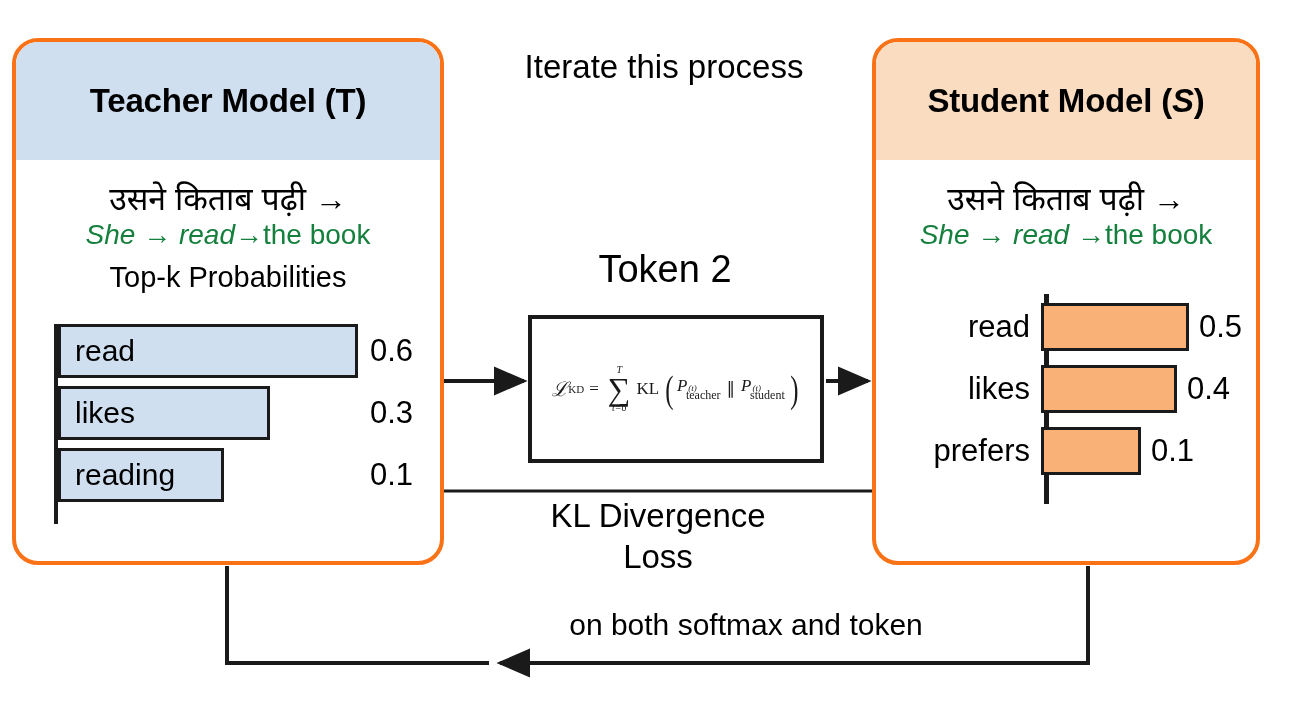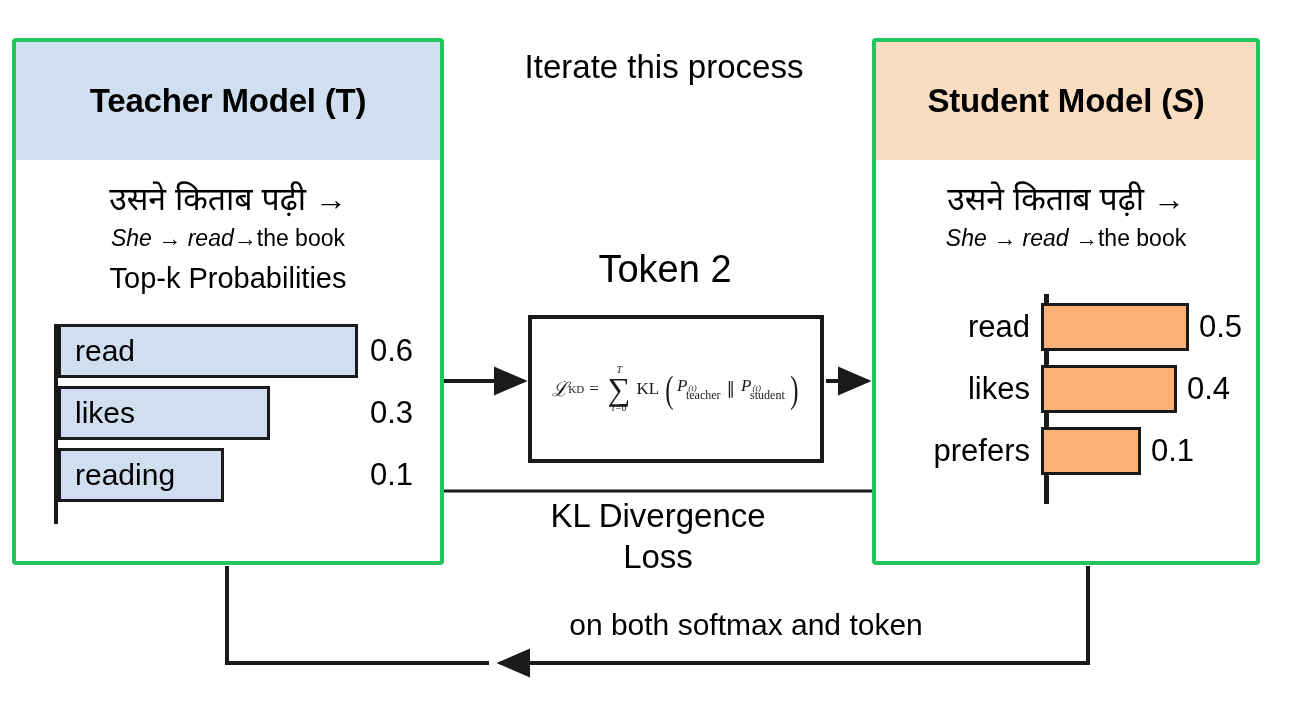"Teacher Model (T)" .panel { border: 4px solid #22c55e -> 4px solid #f97316; border-radius: 4px -> 26px }
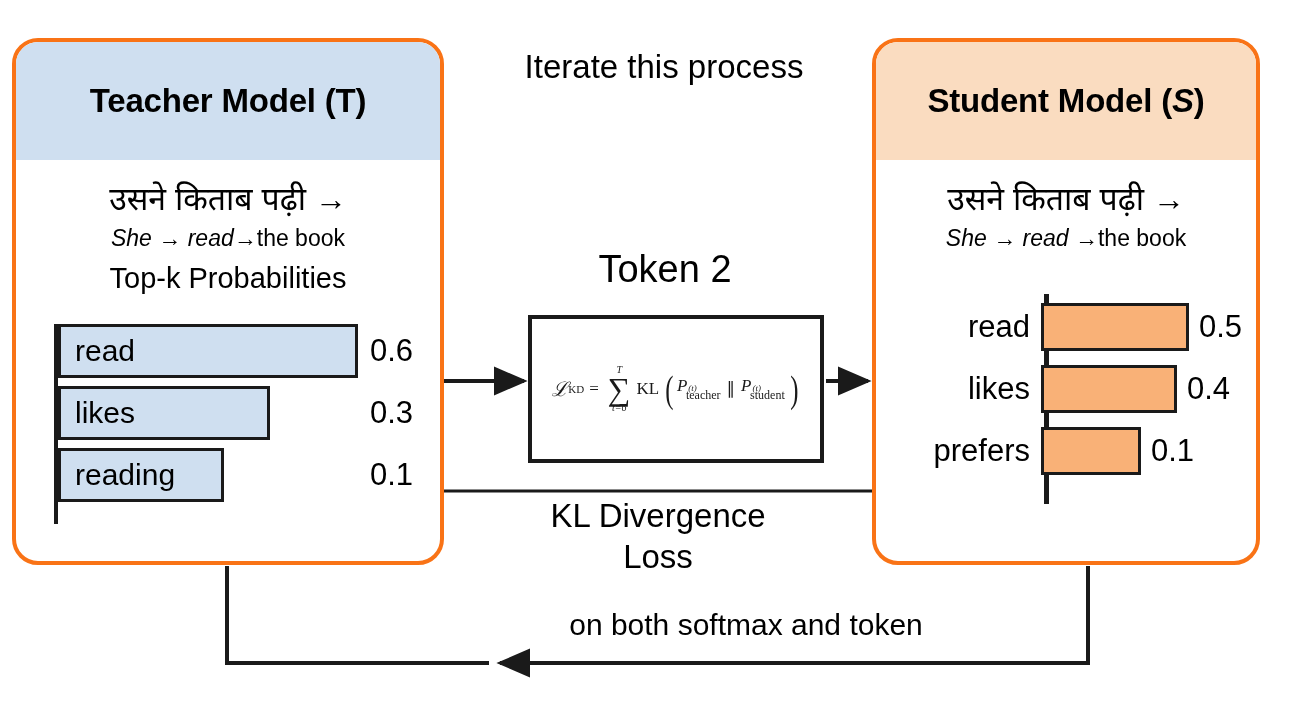"She → read→the book" .gloss { color: #000000 -> #15803d; font-size: 23px -> 28px; margin-top: 6px -> none }
